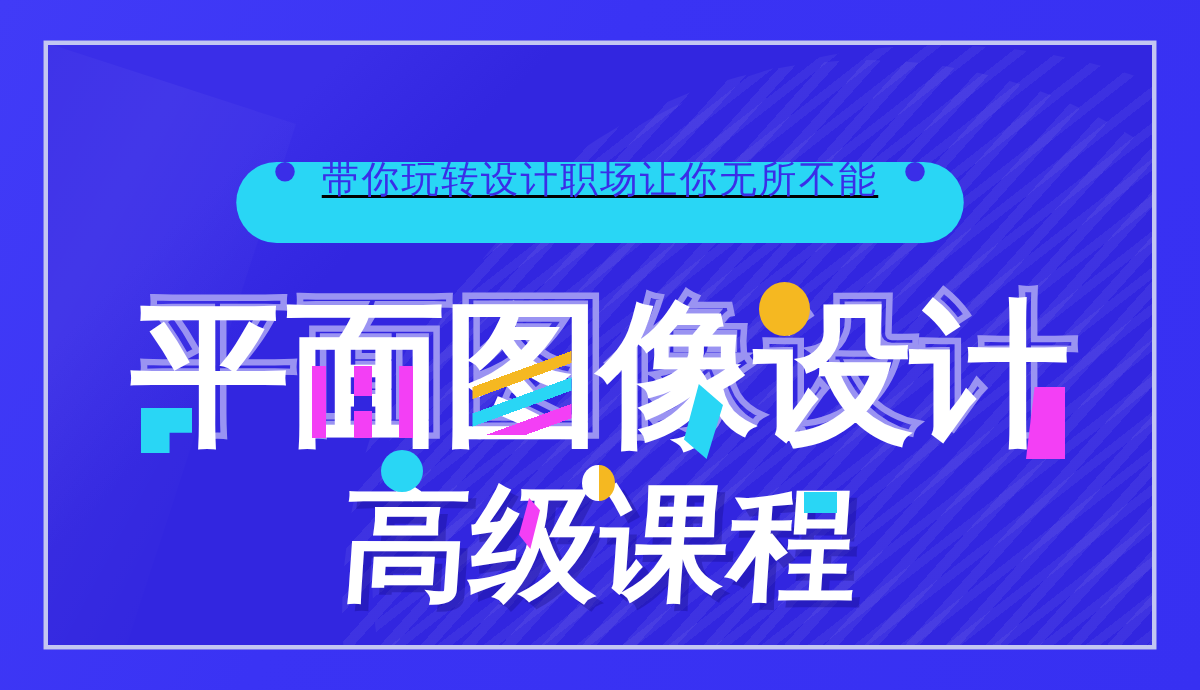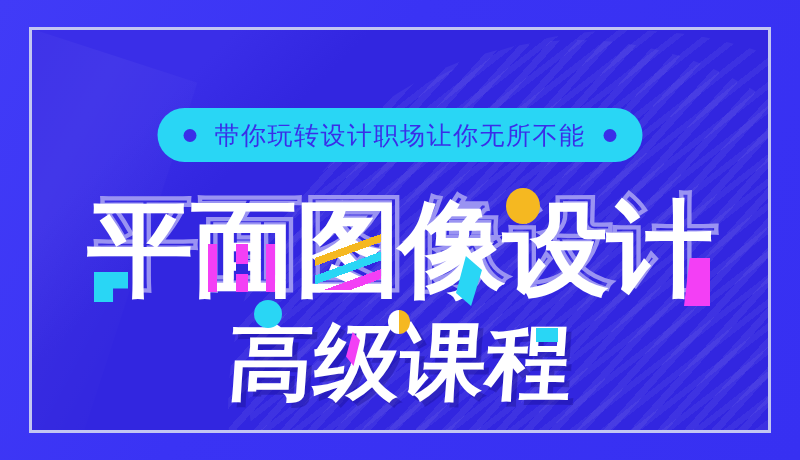"带你玩转设计职场让你无所不能" .pill { align-items: center -> flex-start; text-decoration: none -> underline }
